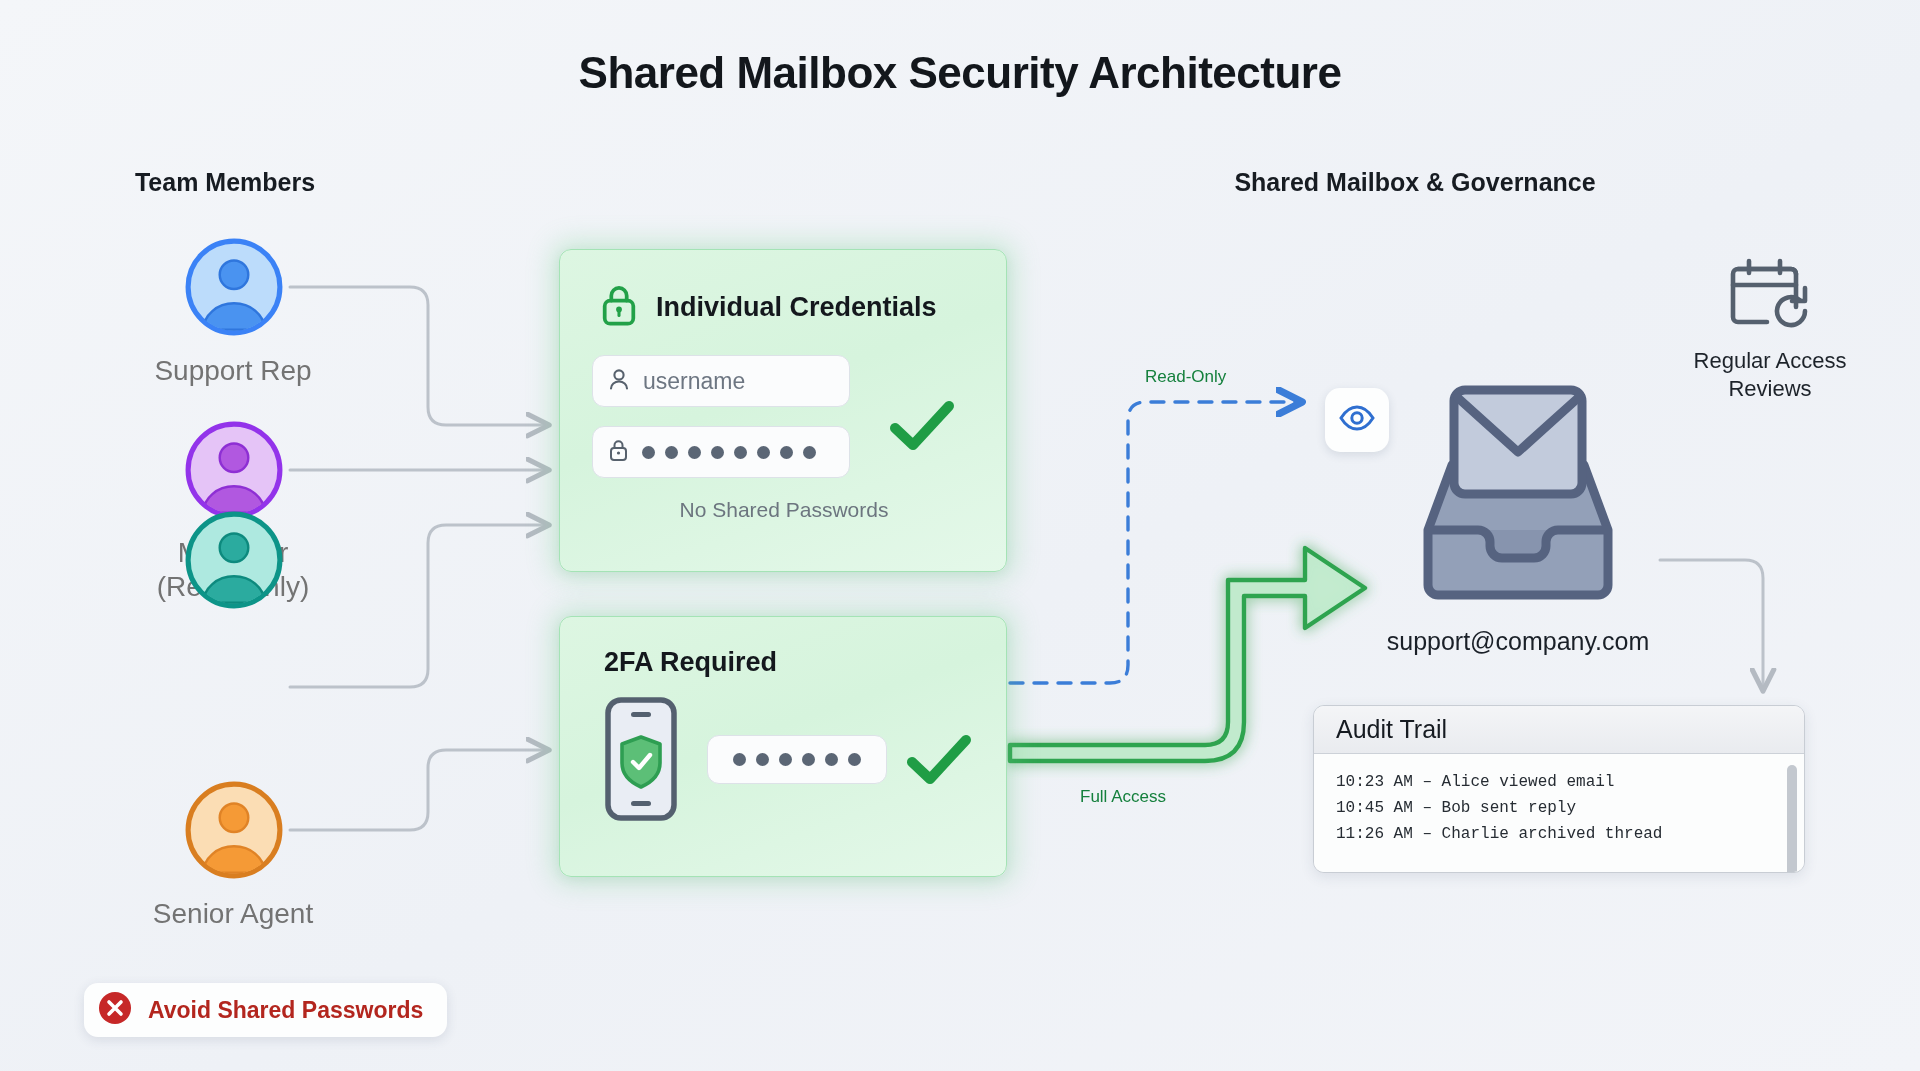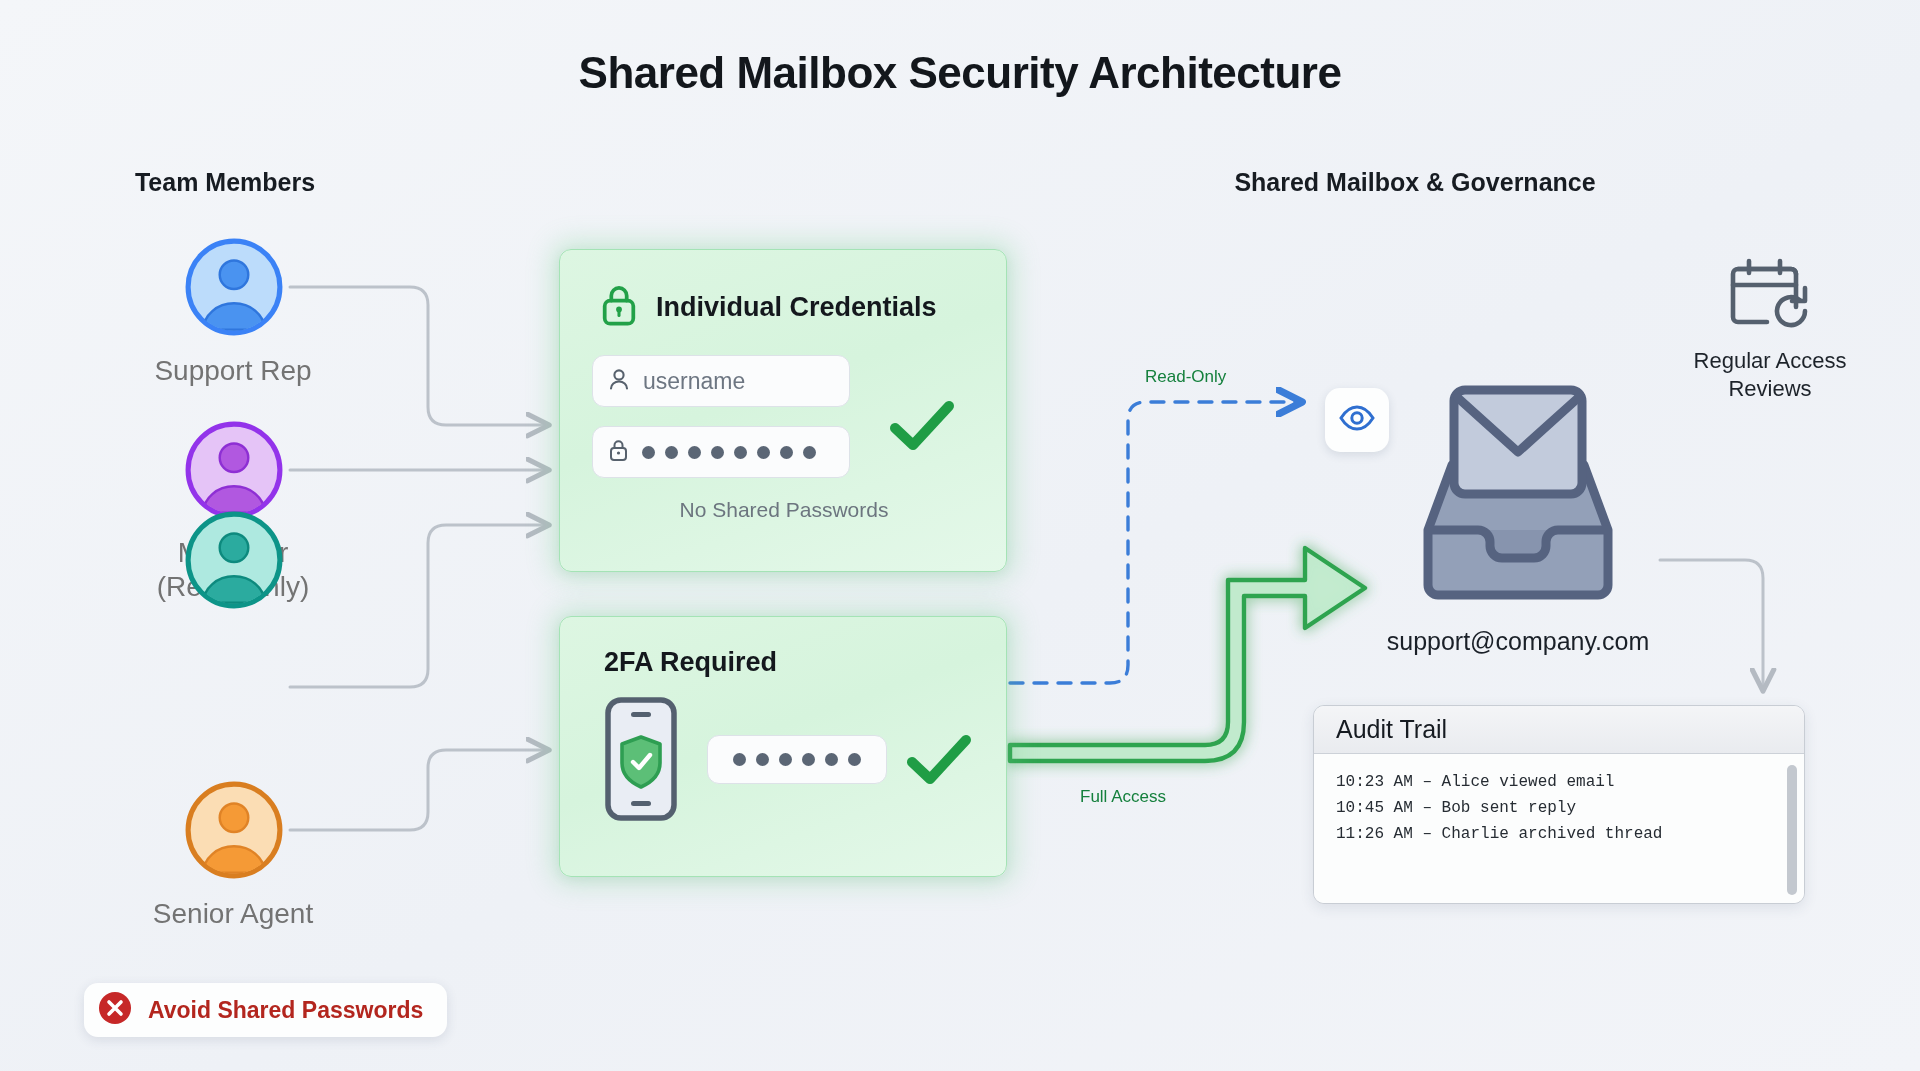"Audit Trail" #audit { height: 199px -> 168px }
